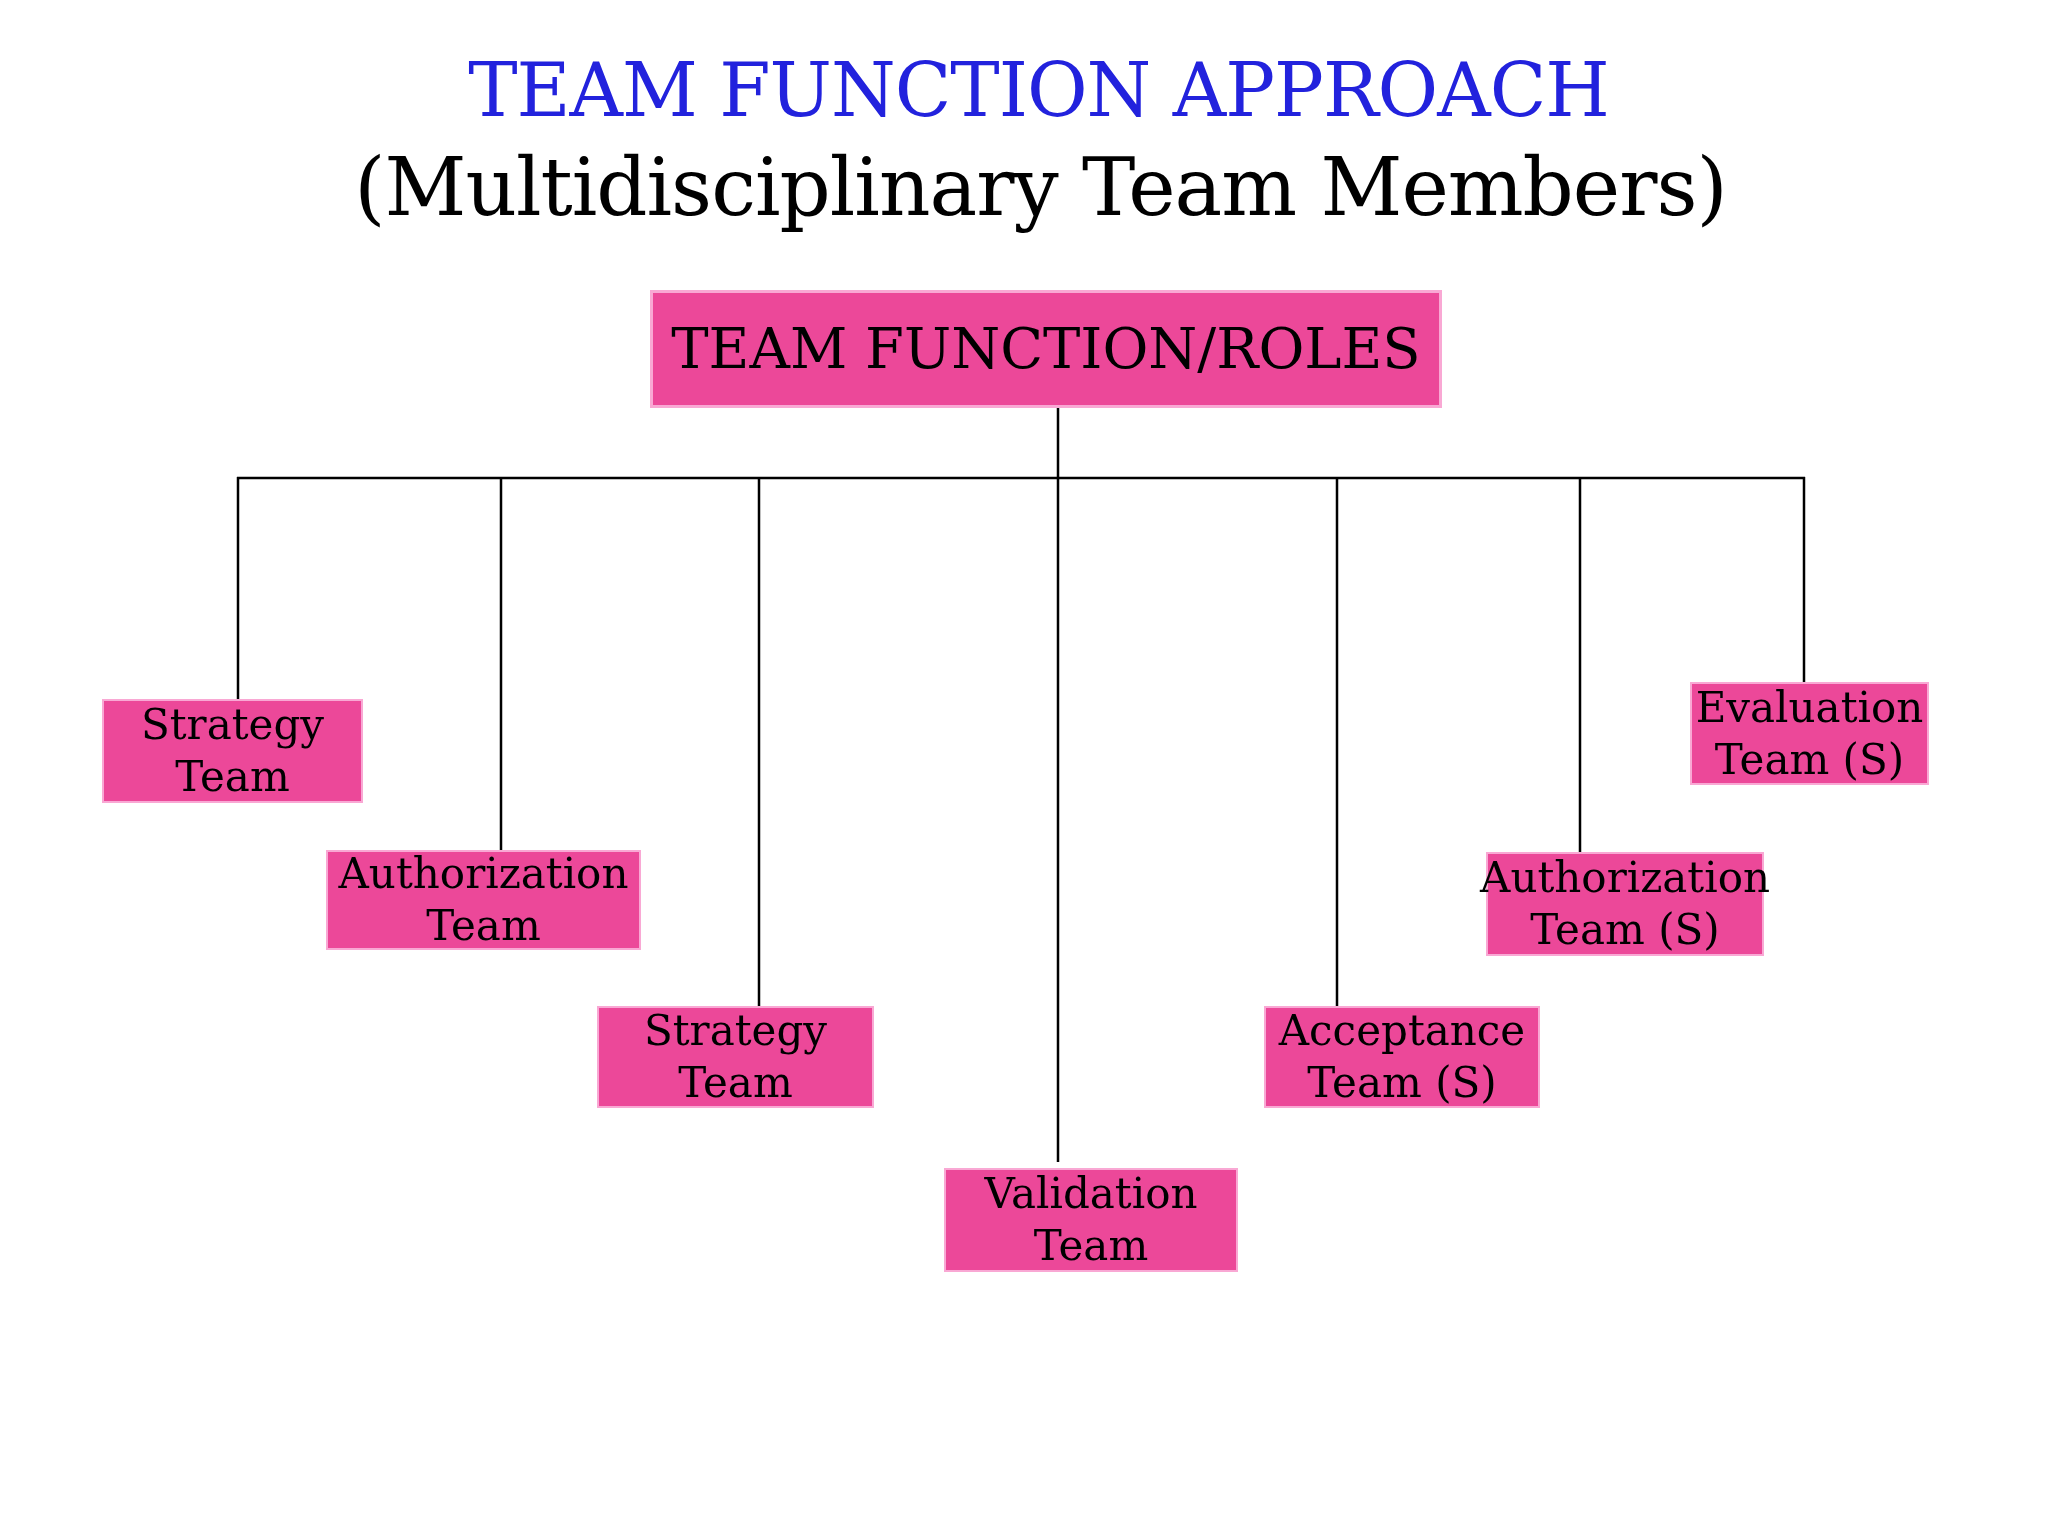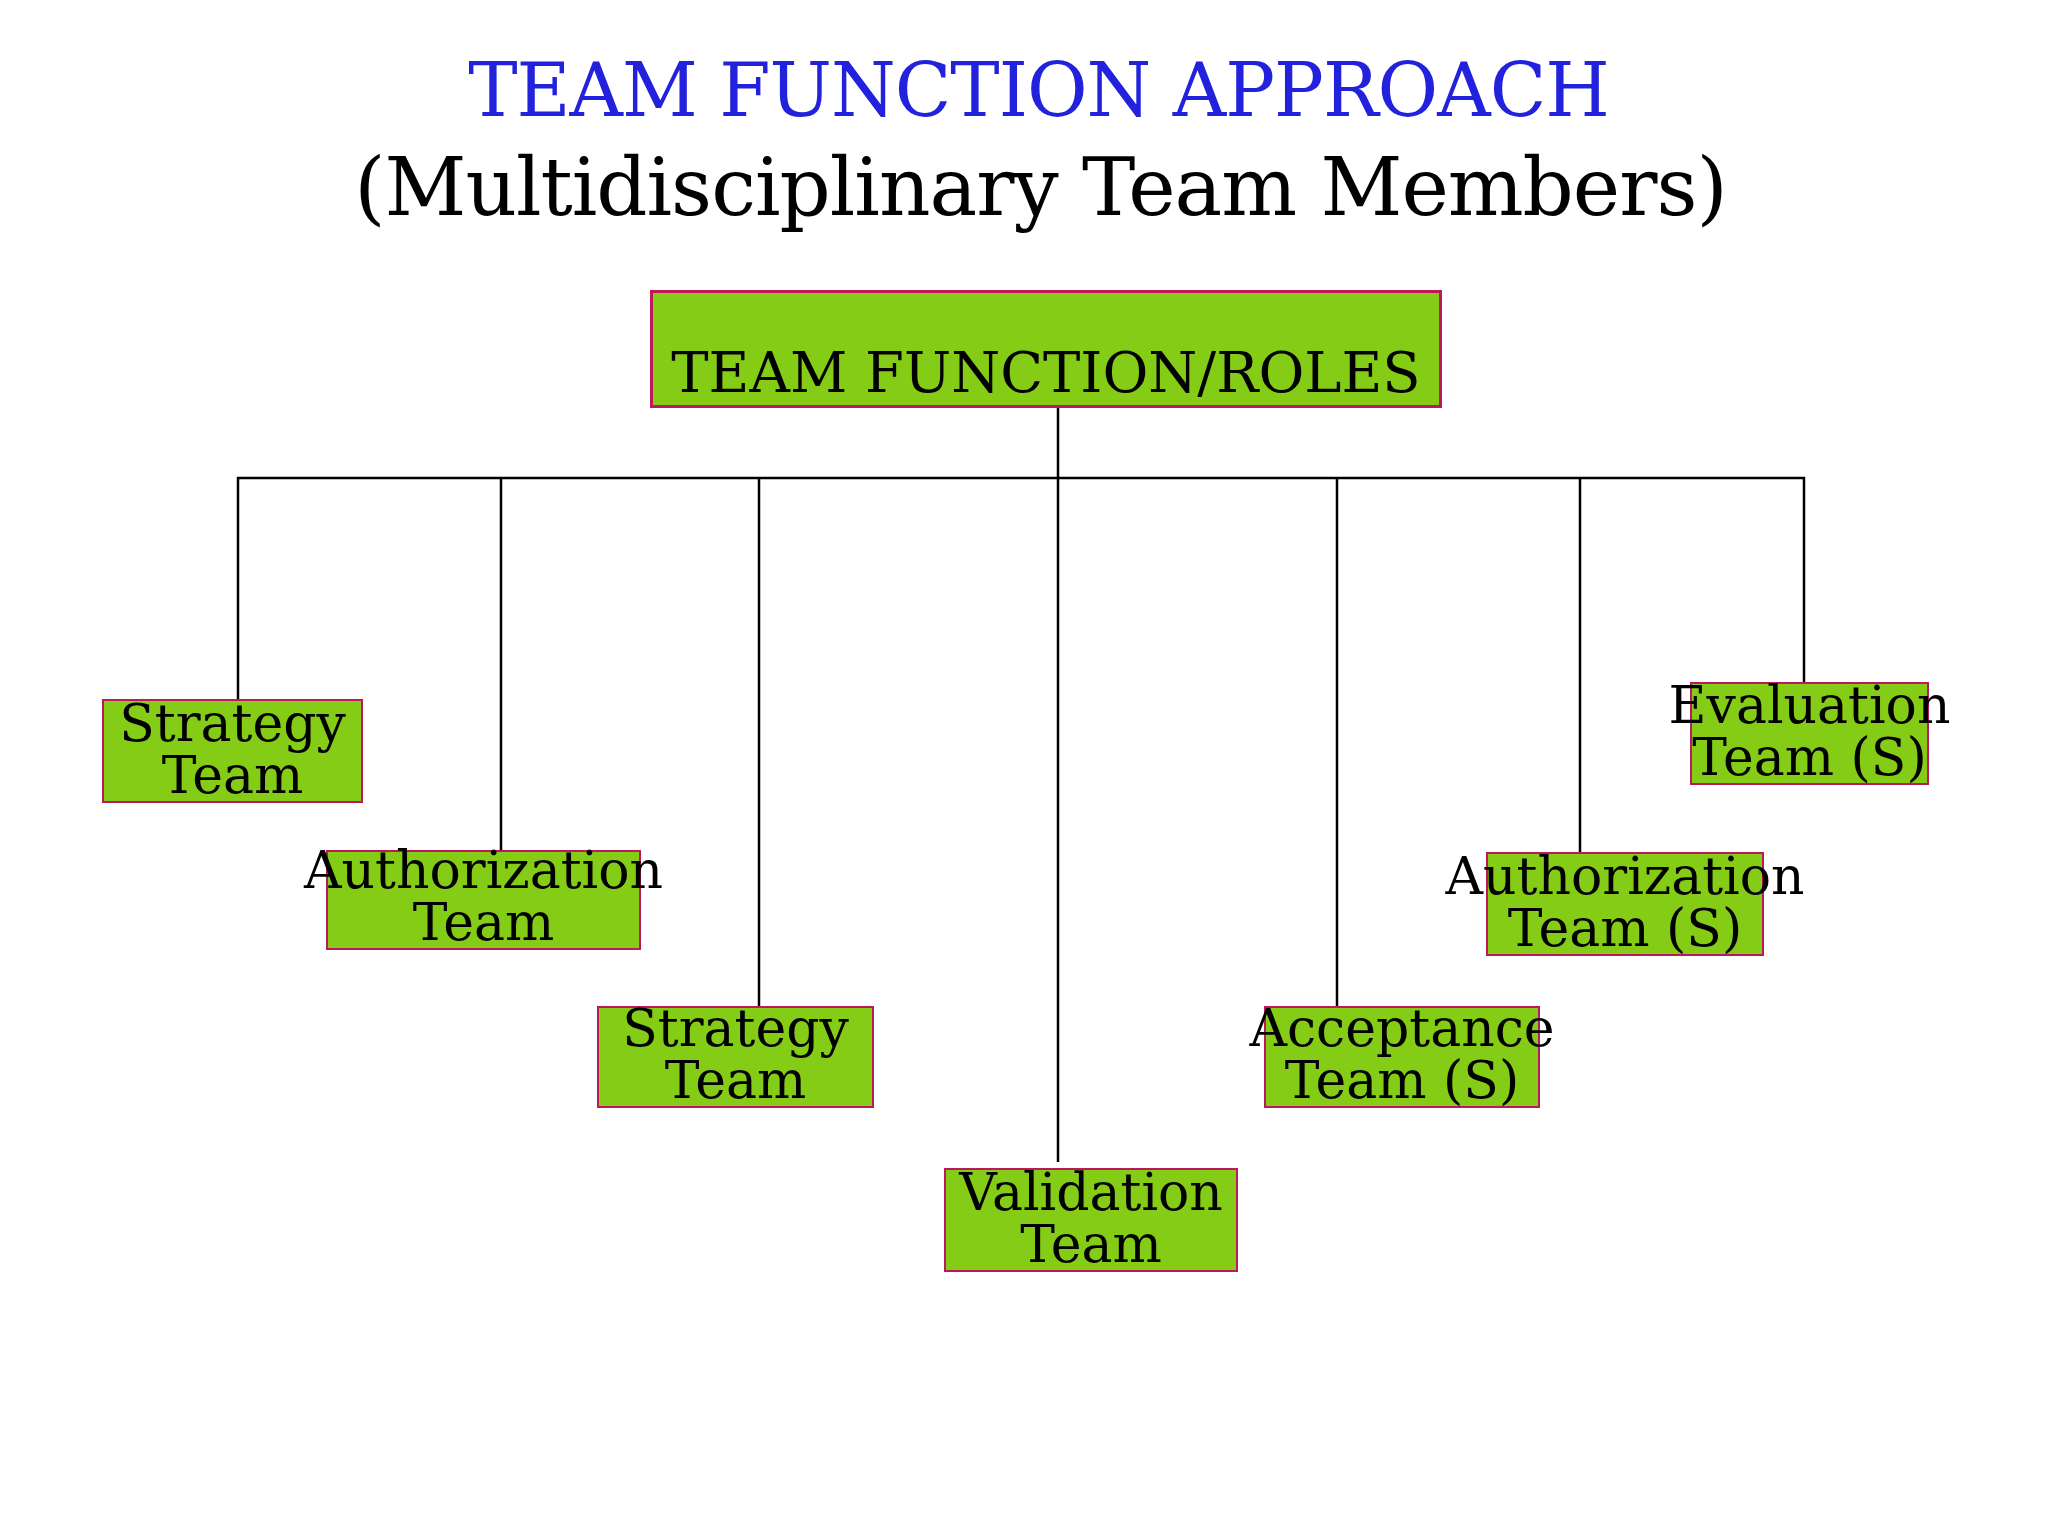"TEAM FUNCTION/ROLES" .node { align-items: flex-end -> center; background: #84cc16 -> #ec4899; border: 2px solid #be185d -> 2px solid #f9a8d4 }
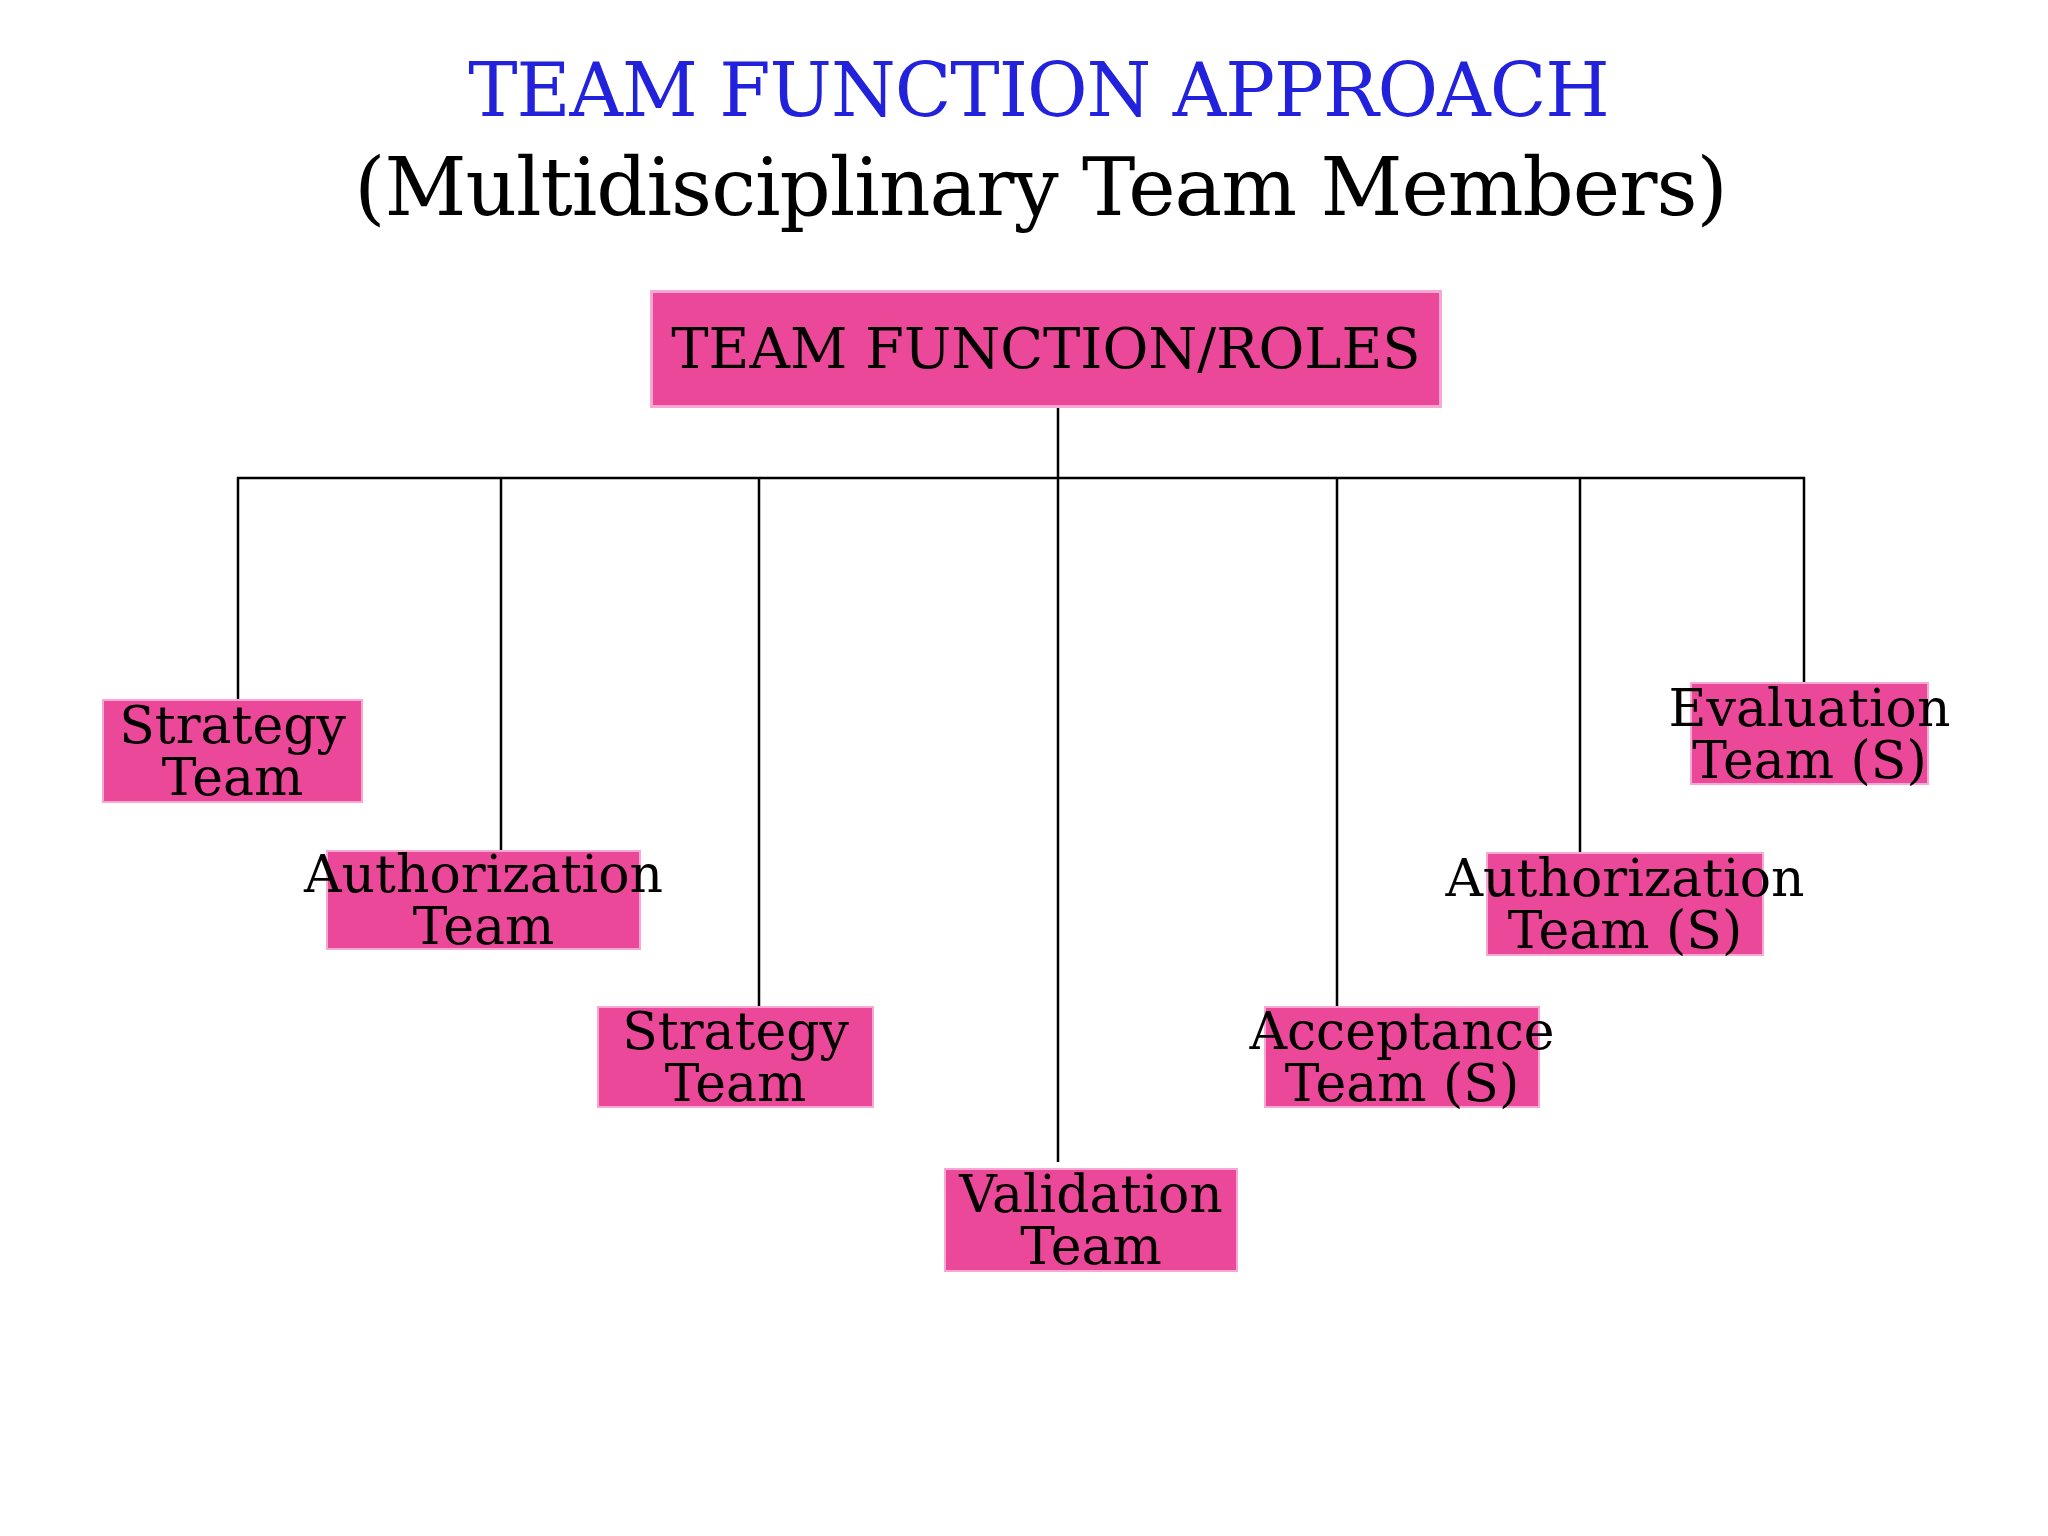"Strategy" .node .node-label { font-size: 52px -> 42px }
